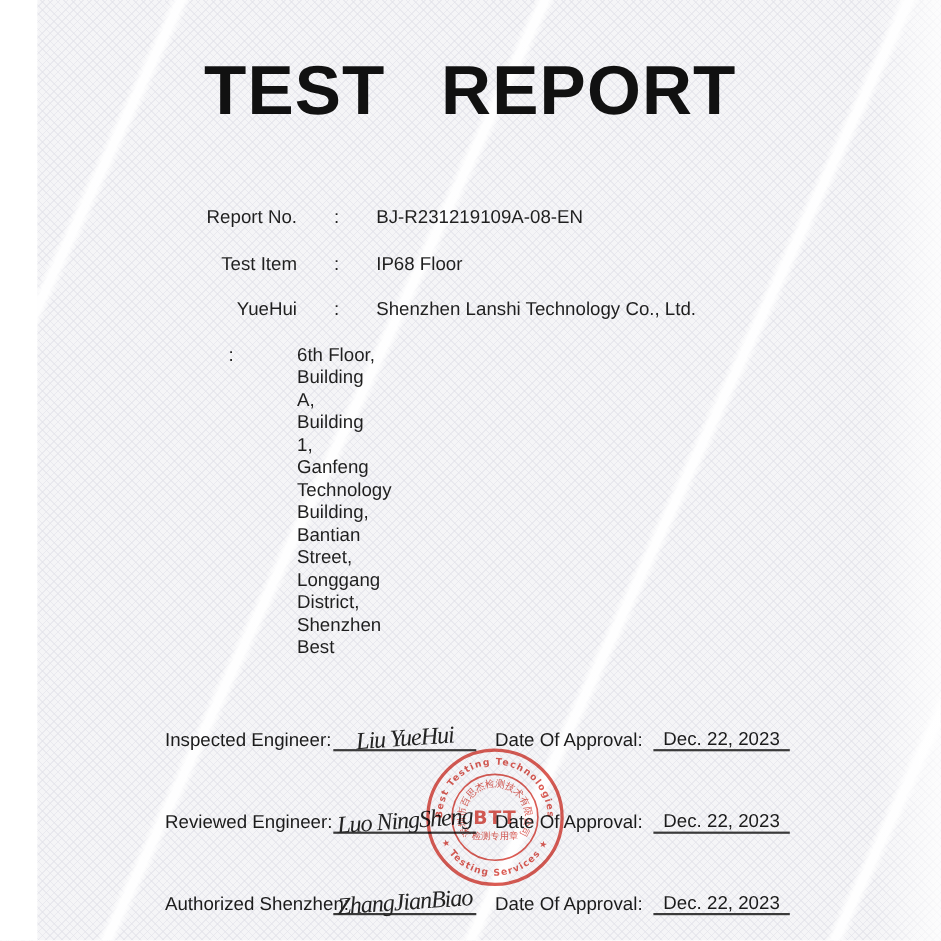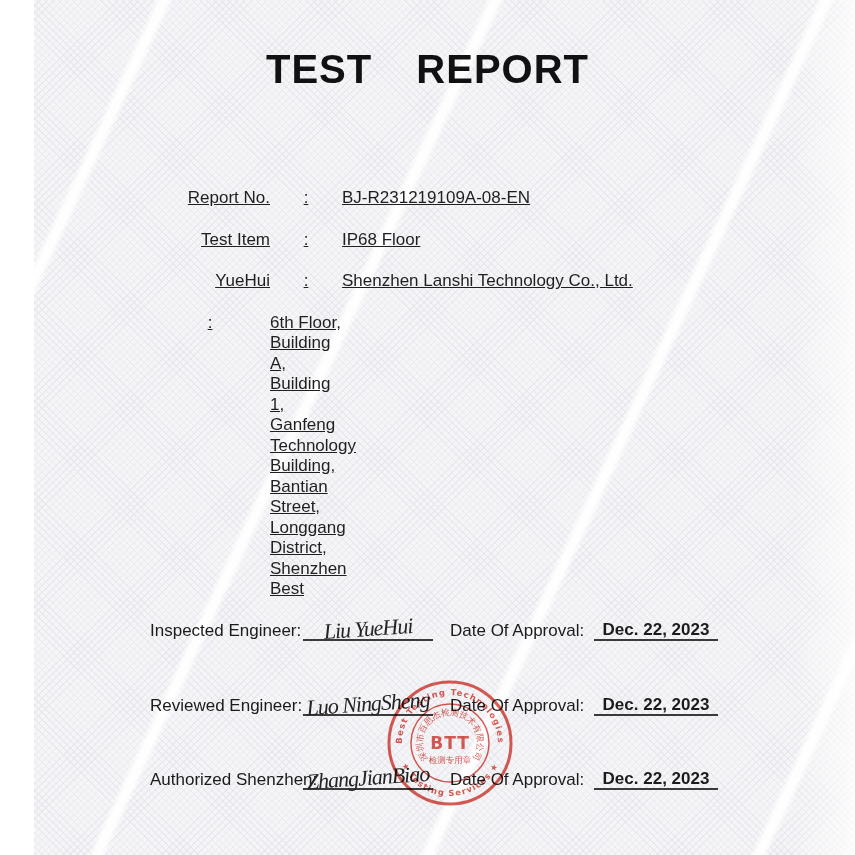"TEST REPORT" .title { font-size: 40px -> 63px }
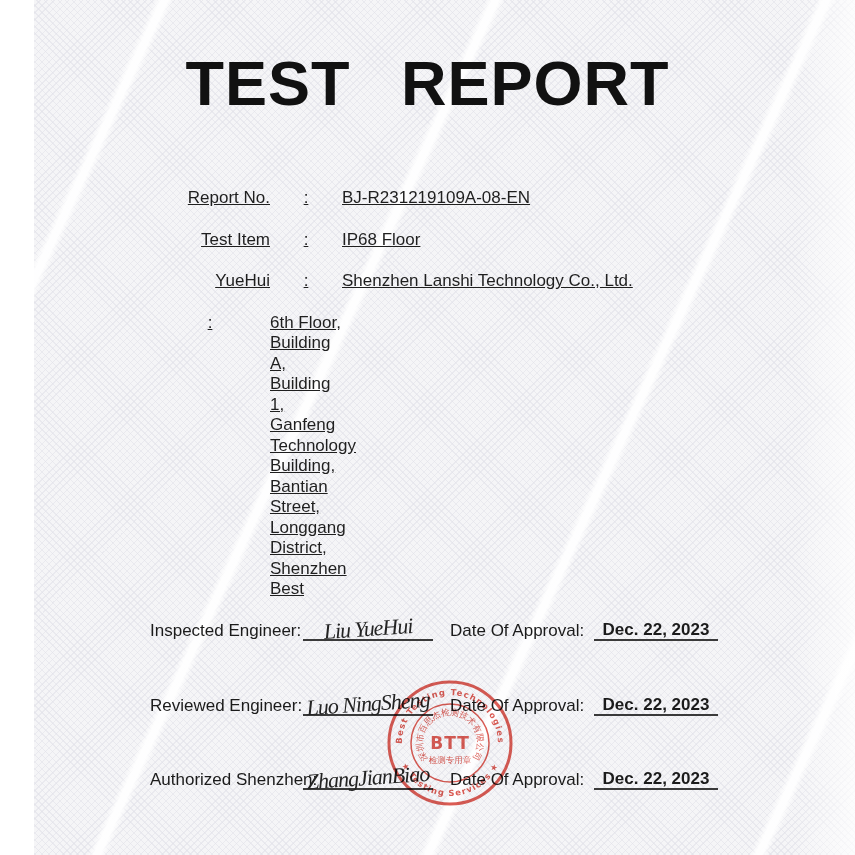"Report No." .info-row { text-decoration: underline -> none }
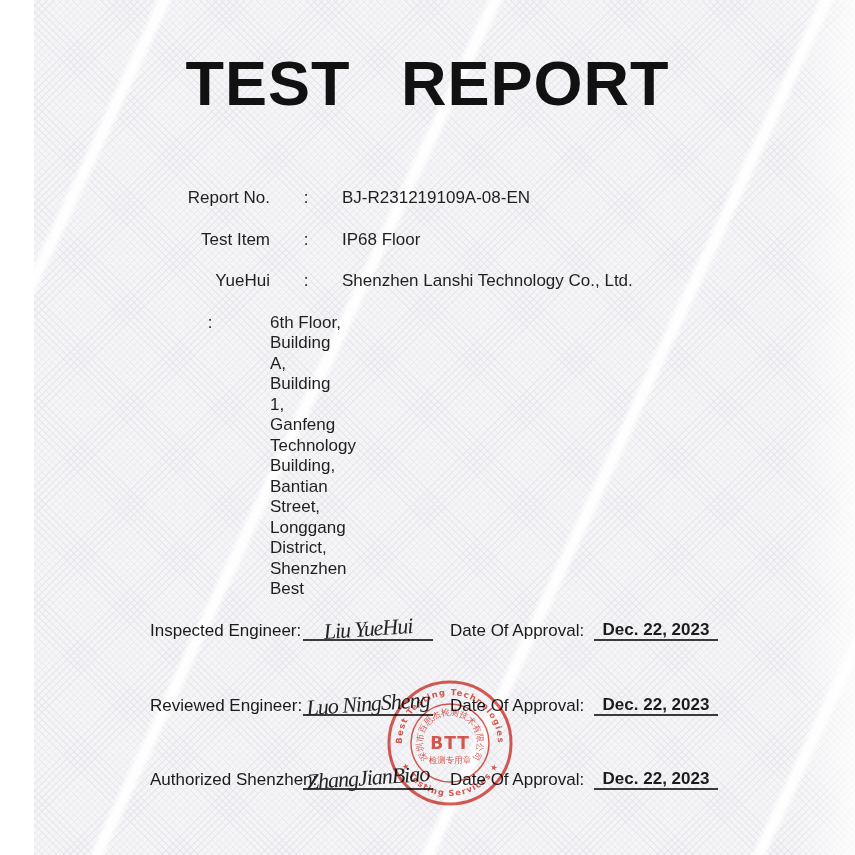"Inspected Engineer:" .sig-row { margin-top: none -> 42px }
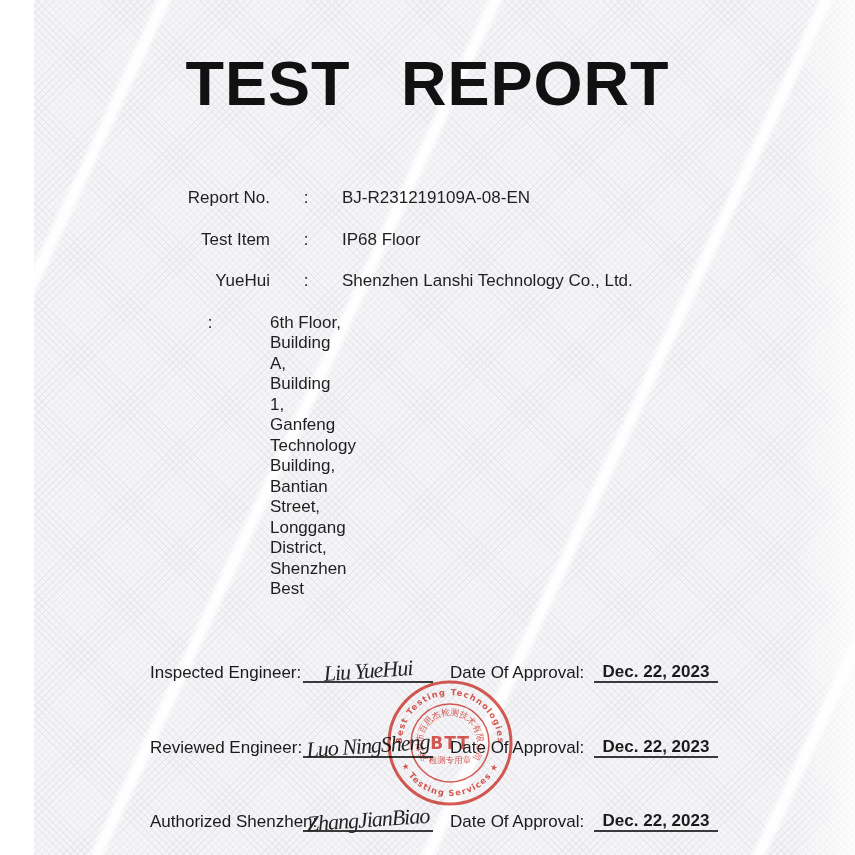"Dec. 22, 2023" .date-val { font-weight: bold -> none }
